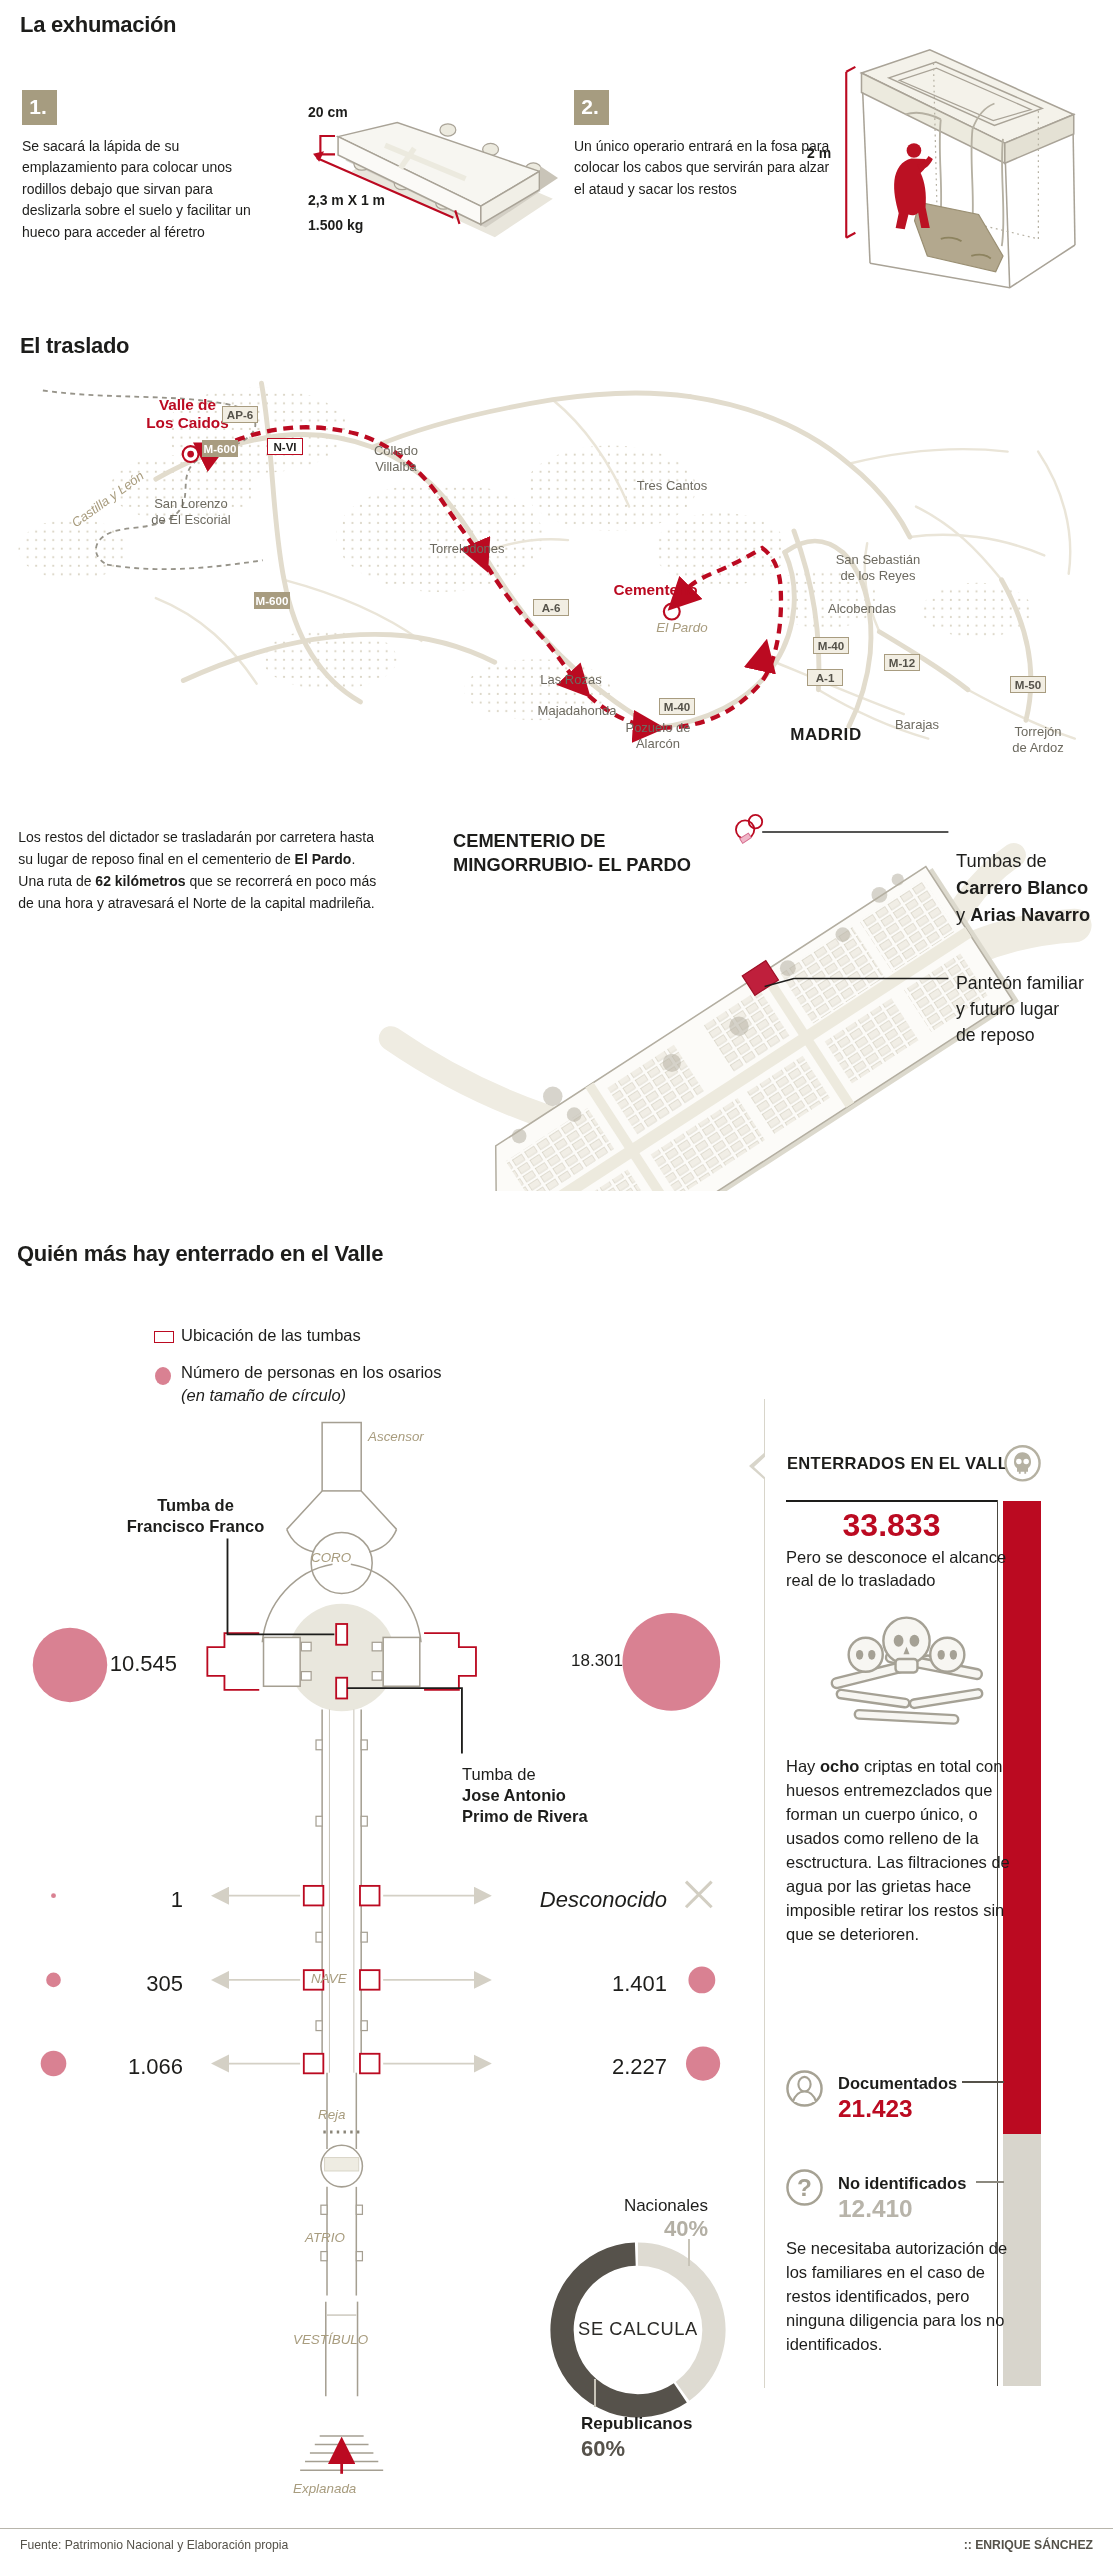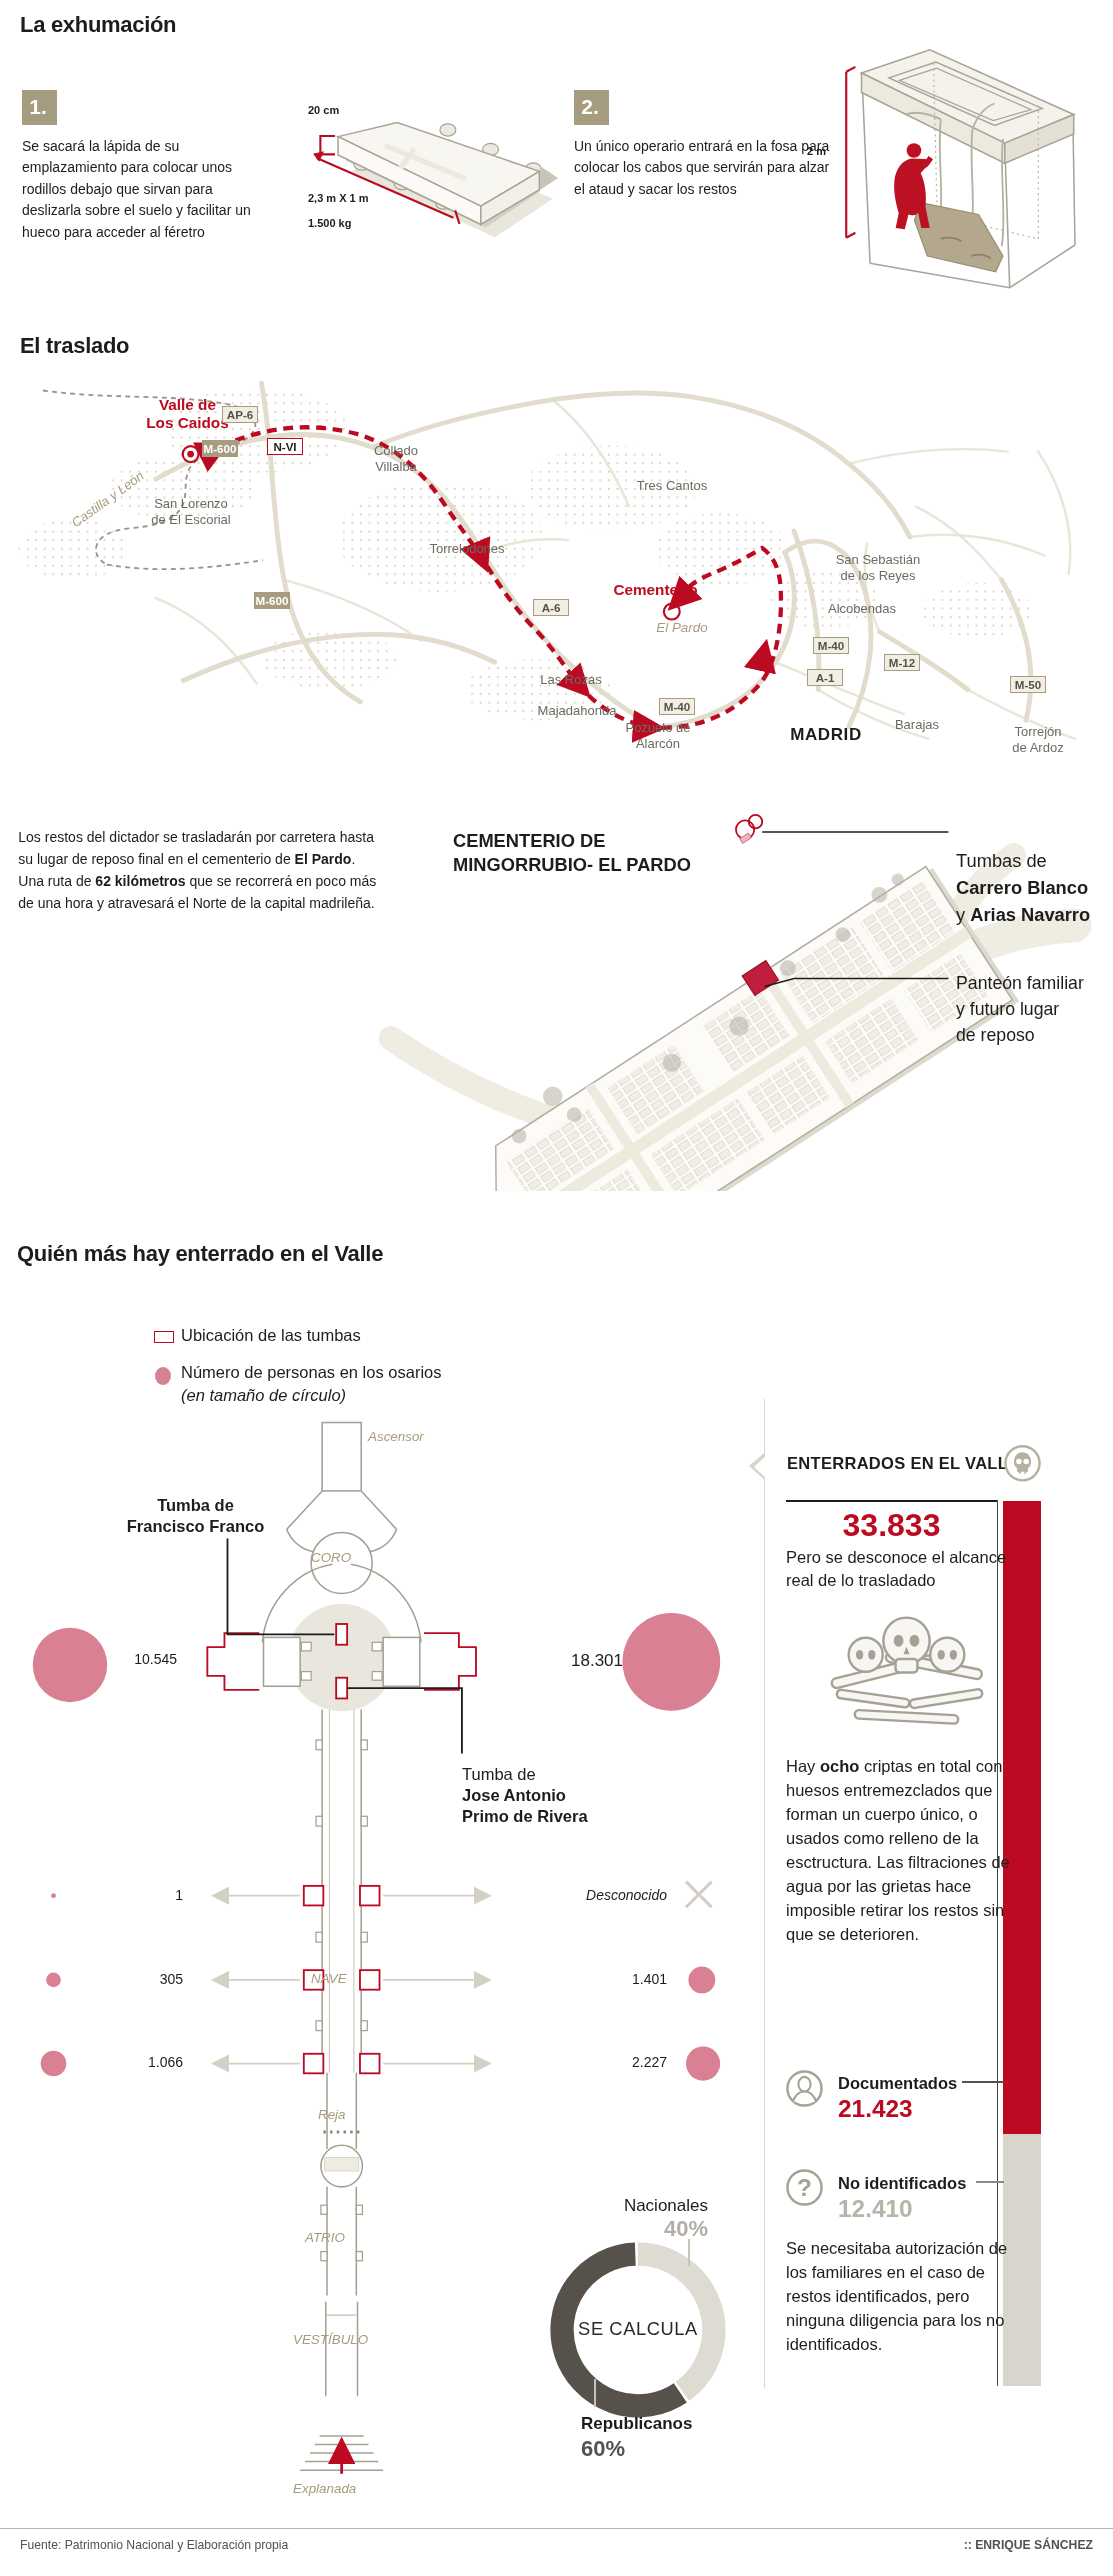"20 cm" .meas { font-size: 11px -> 14px }
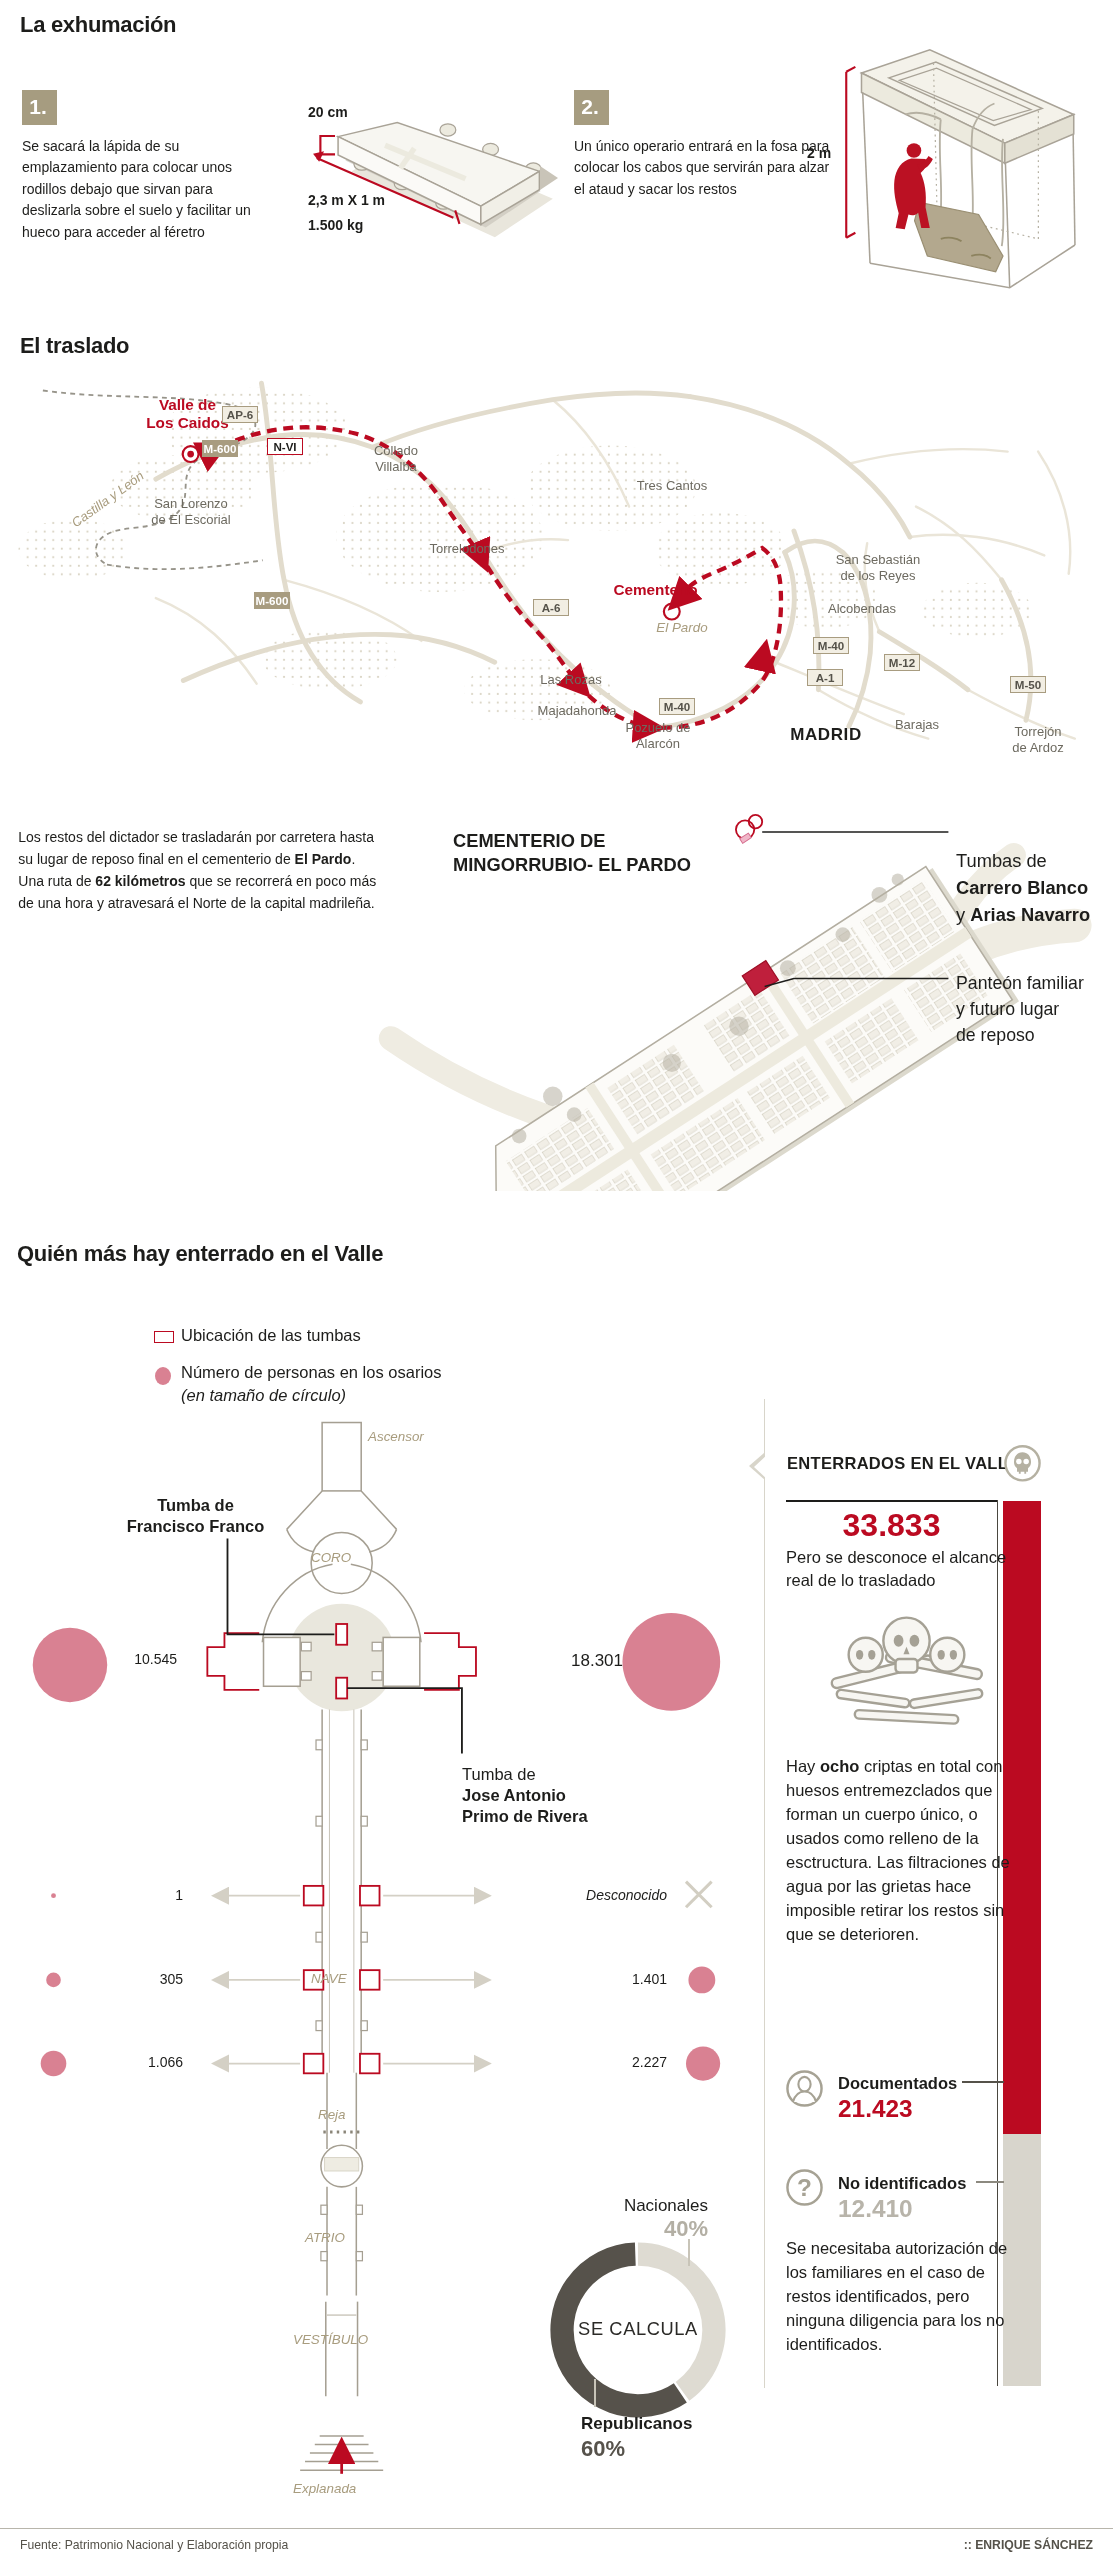"10.545" .num { font-size: 14px -> 22px }
